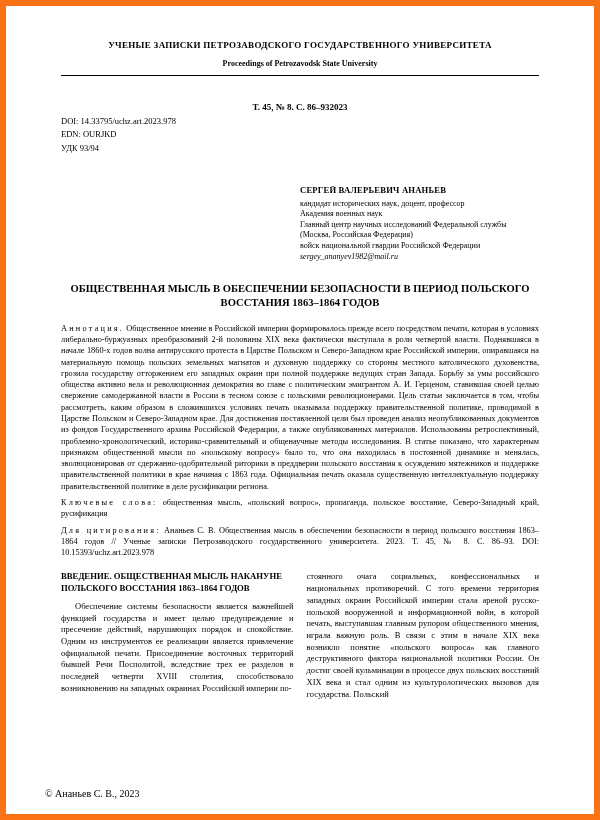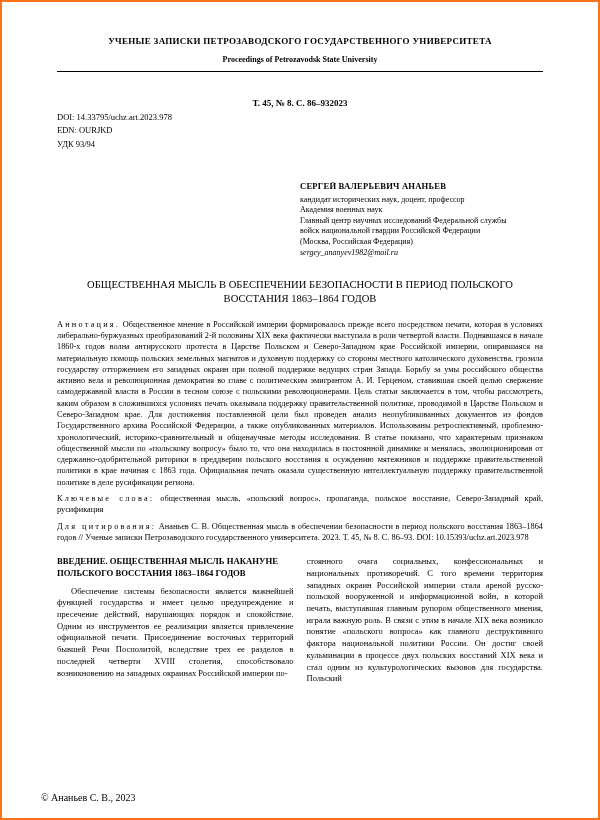"УЧЕНЫЕ ЗАПИСКИ ПЕТРОЗАВОДСКОГО" .page { border: 2px solid #f97316 -> 6px solid #f97316 }
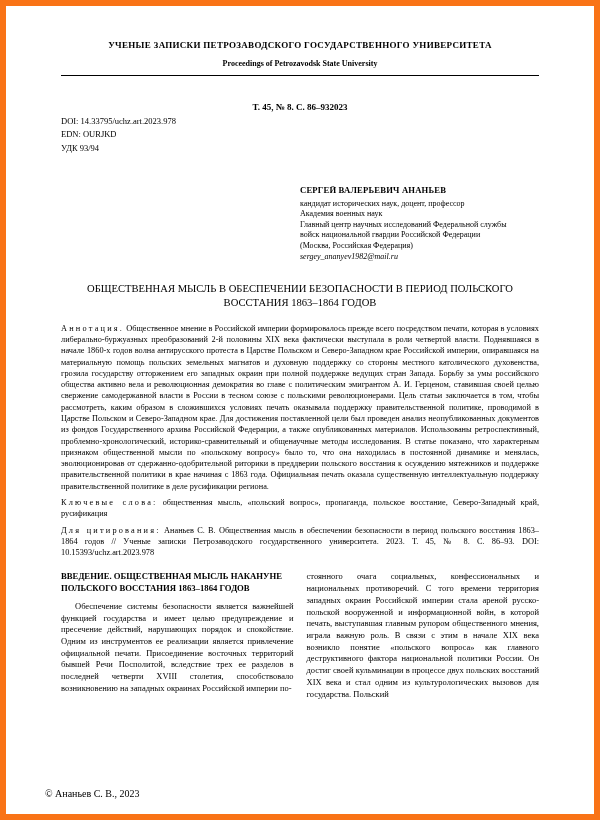"войск национальной гвардии Российской" div { order: before "(Москва, Российская Федерация)" -> after "(Москва, Российская Федерация)" }
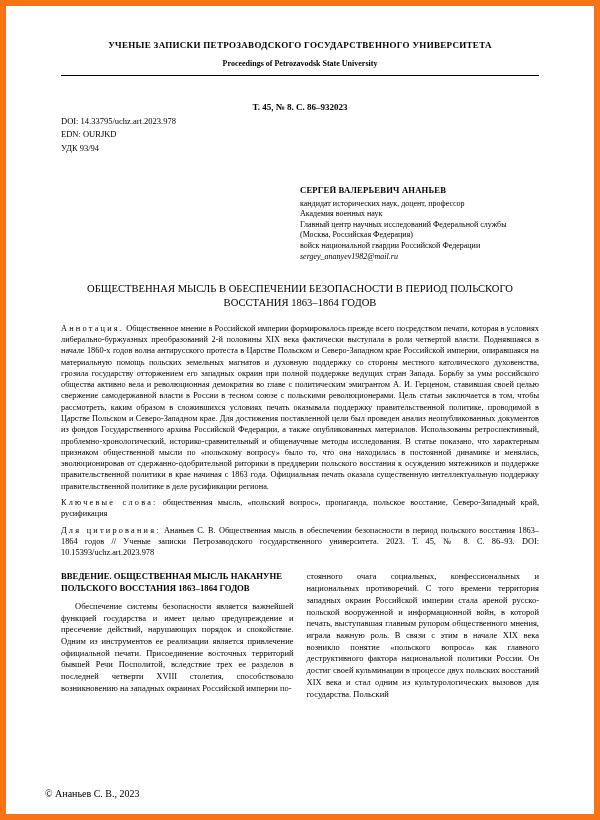"ОБЩЕСТВЕННАЯ МЫСЛЬ В ОБЕСПЕЧЕНИИ" .article-title { font-weight: normal -> bold }
